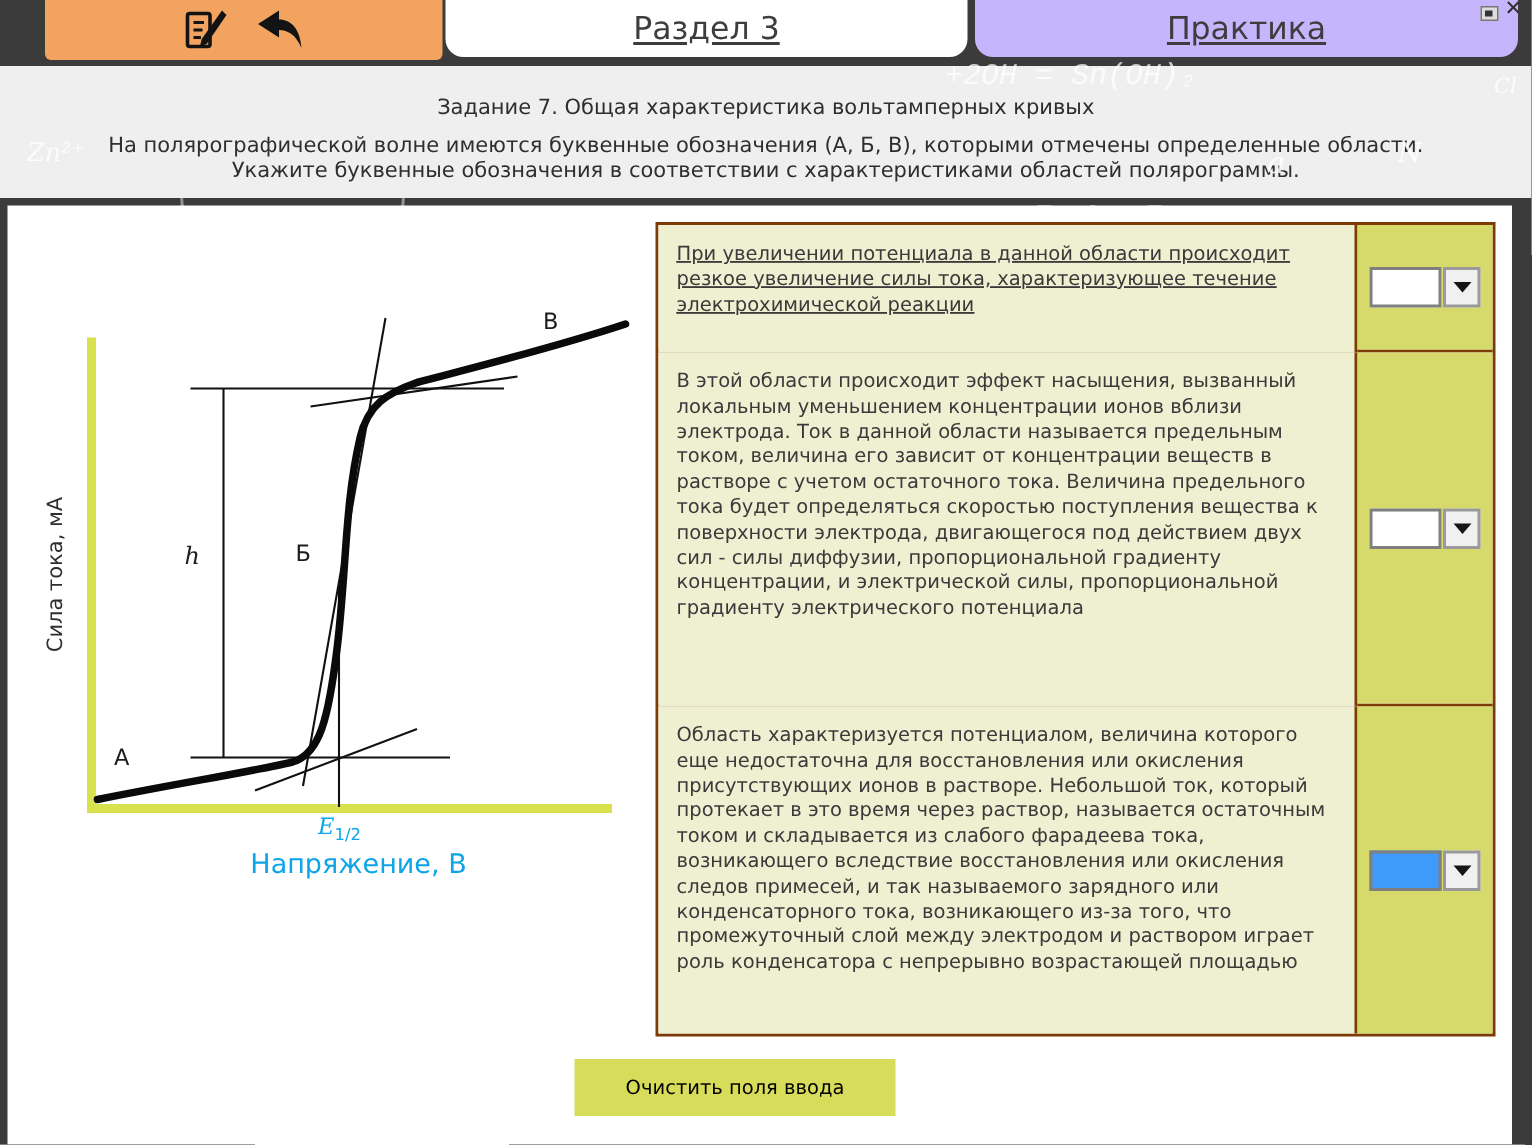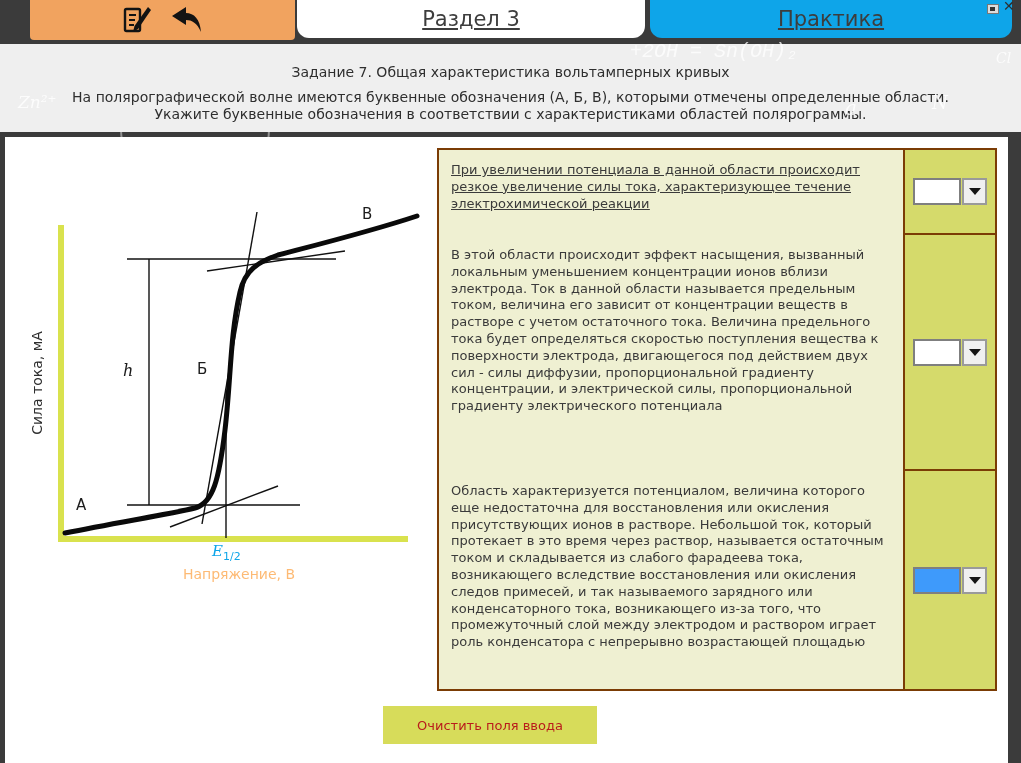"Практика" .tab-green { background: #0ea5e9 -> #c4b5fd }
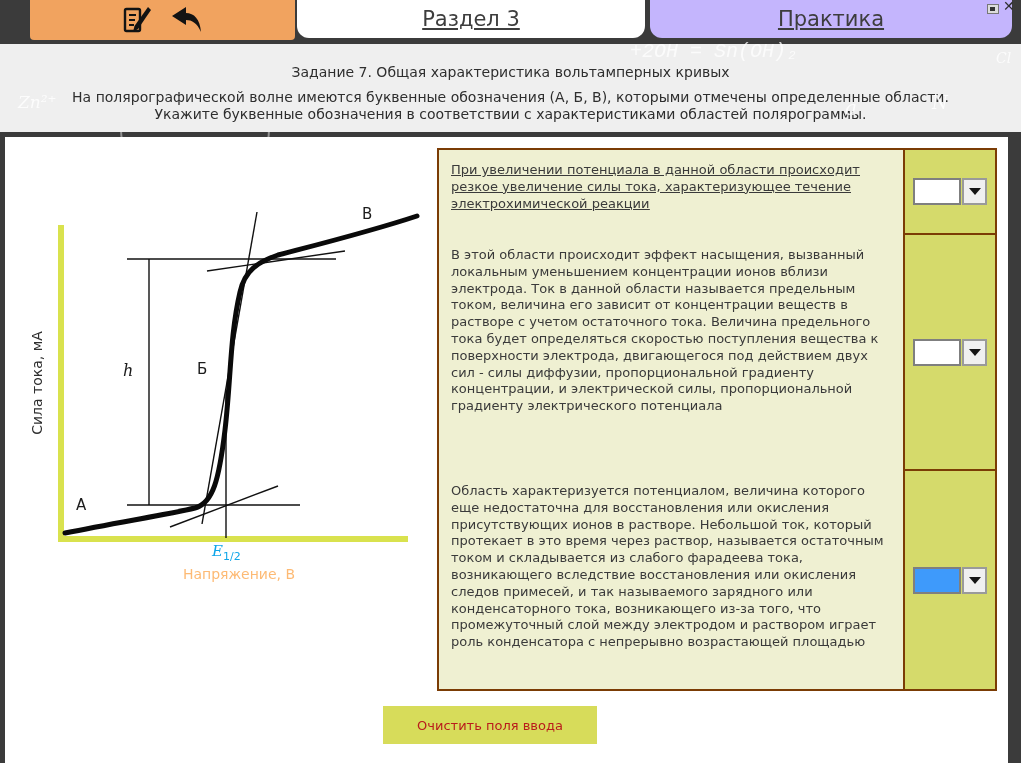"Напряжение, В" .xlabel { color: #fdba74 -> #0ea5e9; font-size: 14px -> 18px }
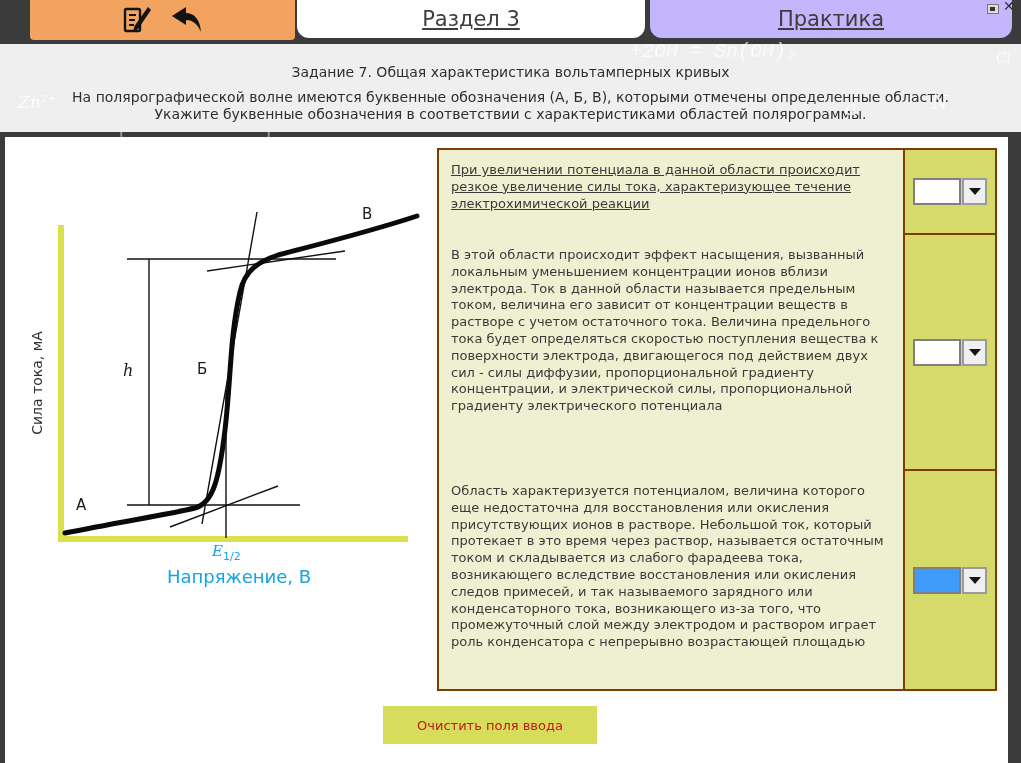"Очистить поля ввода" .clear-btn { color: #b91c1c -> #000000 }
